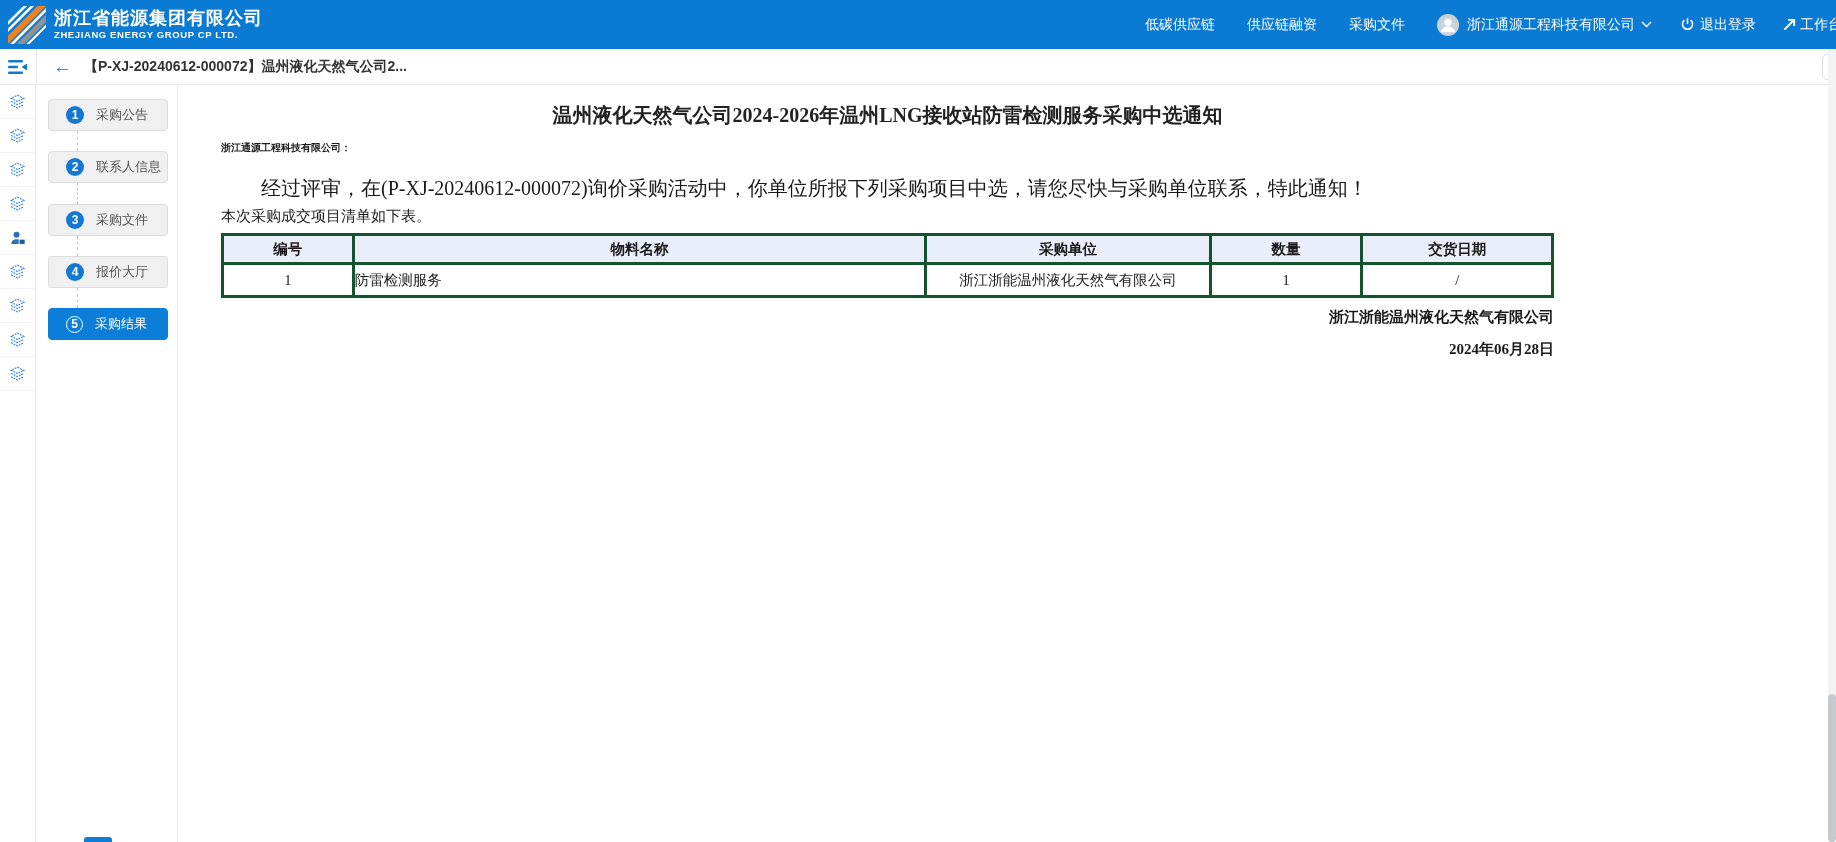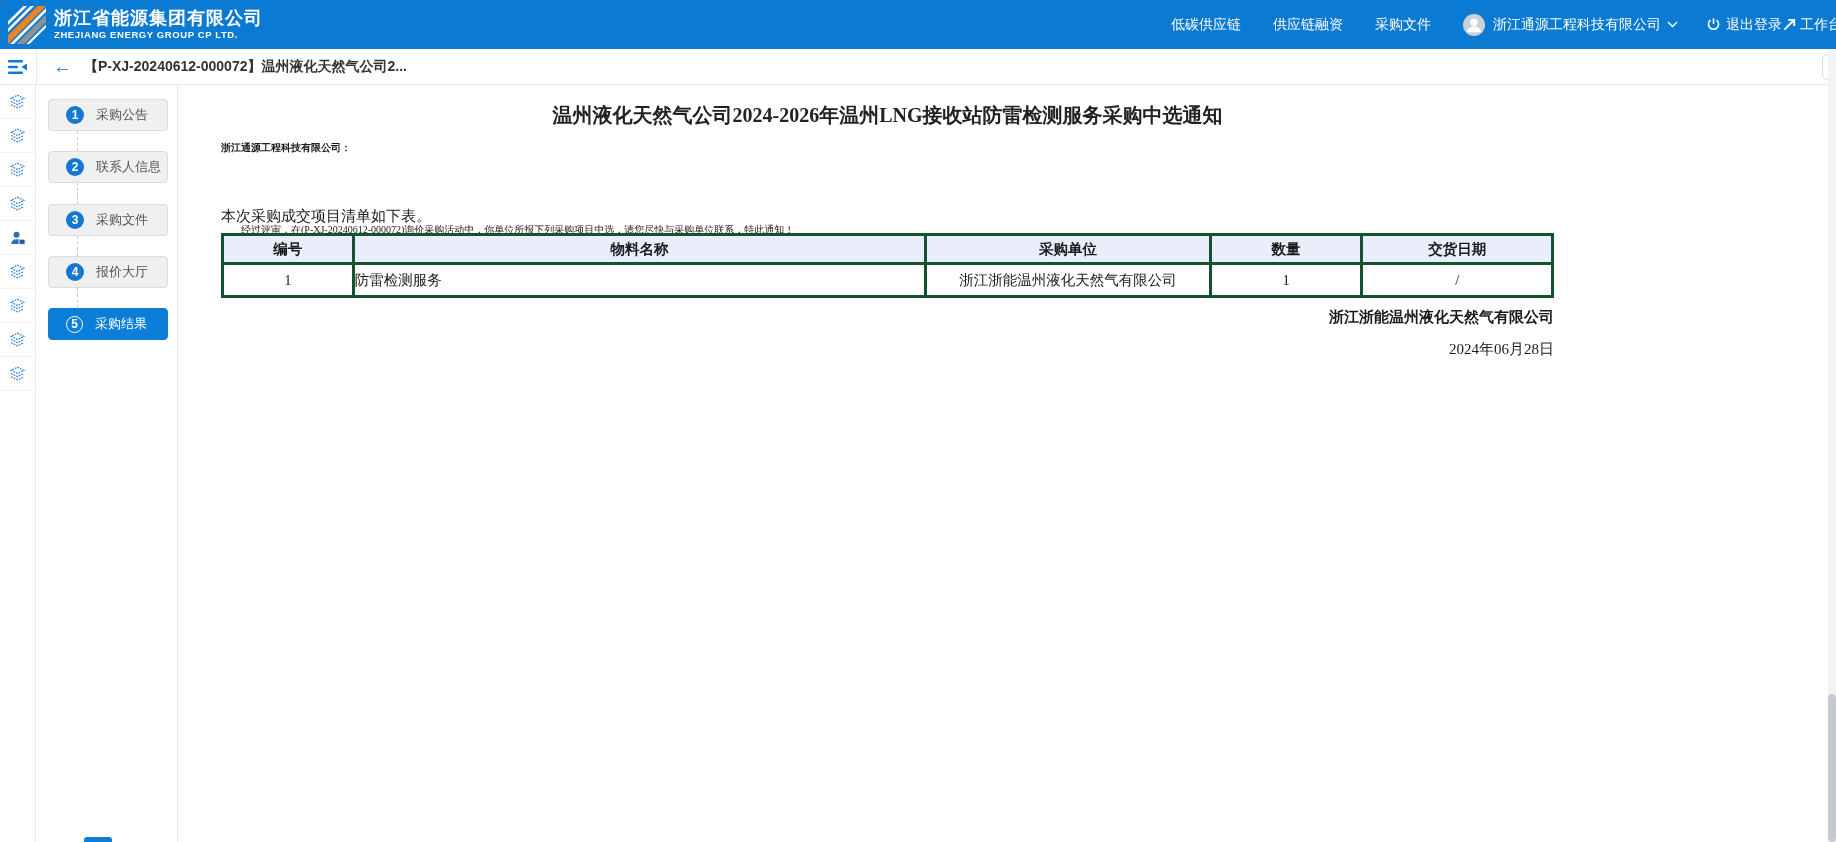"退出登录" .logout { margin-right: none -> 26px }
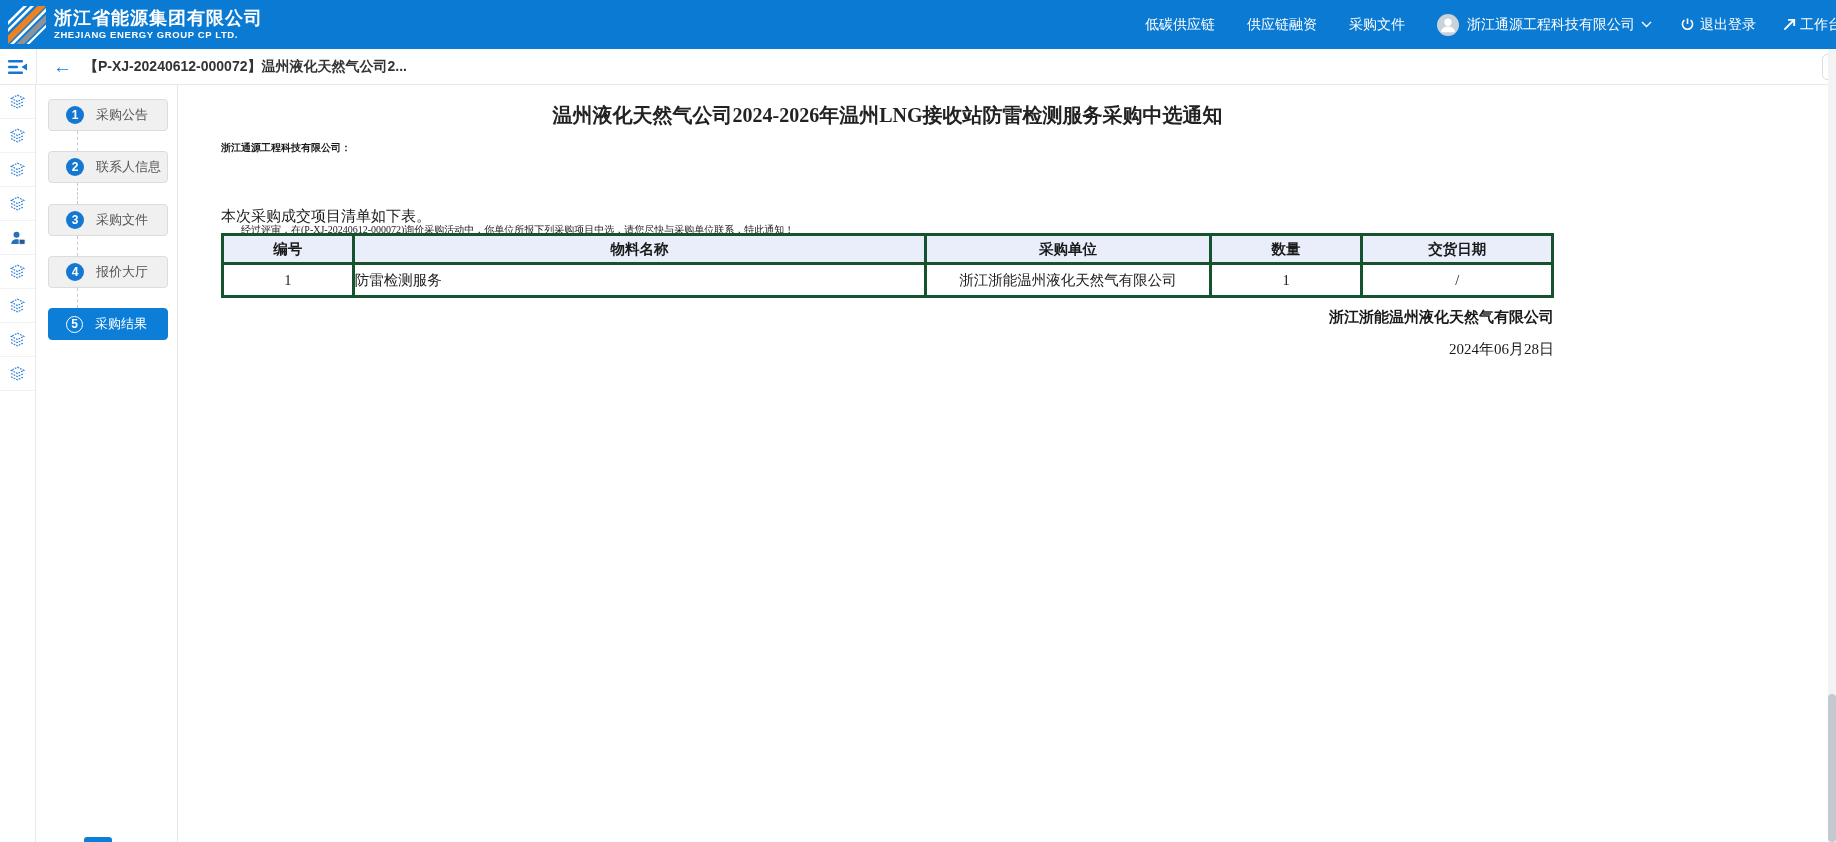"经过评审，在(P-XJ-20240612-000072)询价采购活动中，你单位所" .doc-body { font-size: 10px -> 20px; margin-top: 48px -> none }
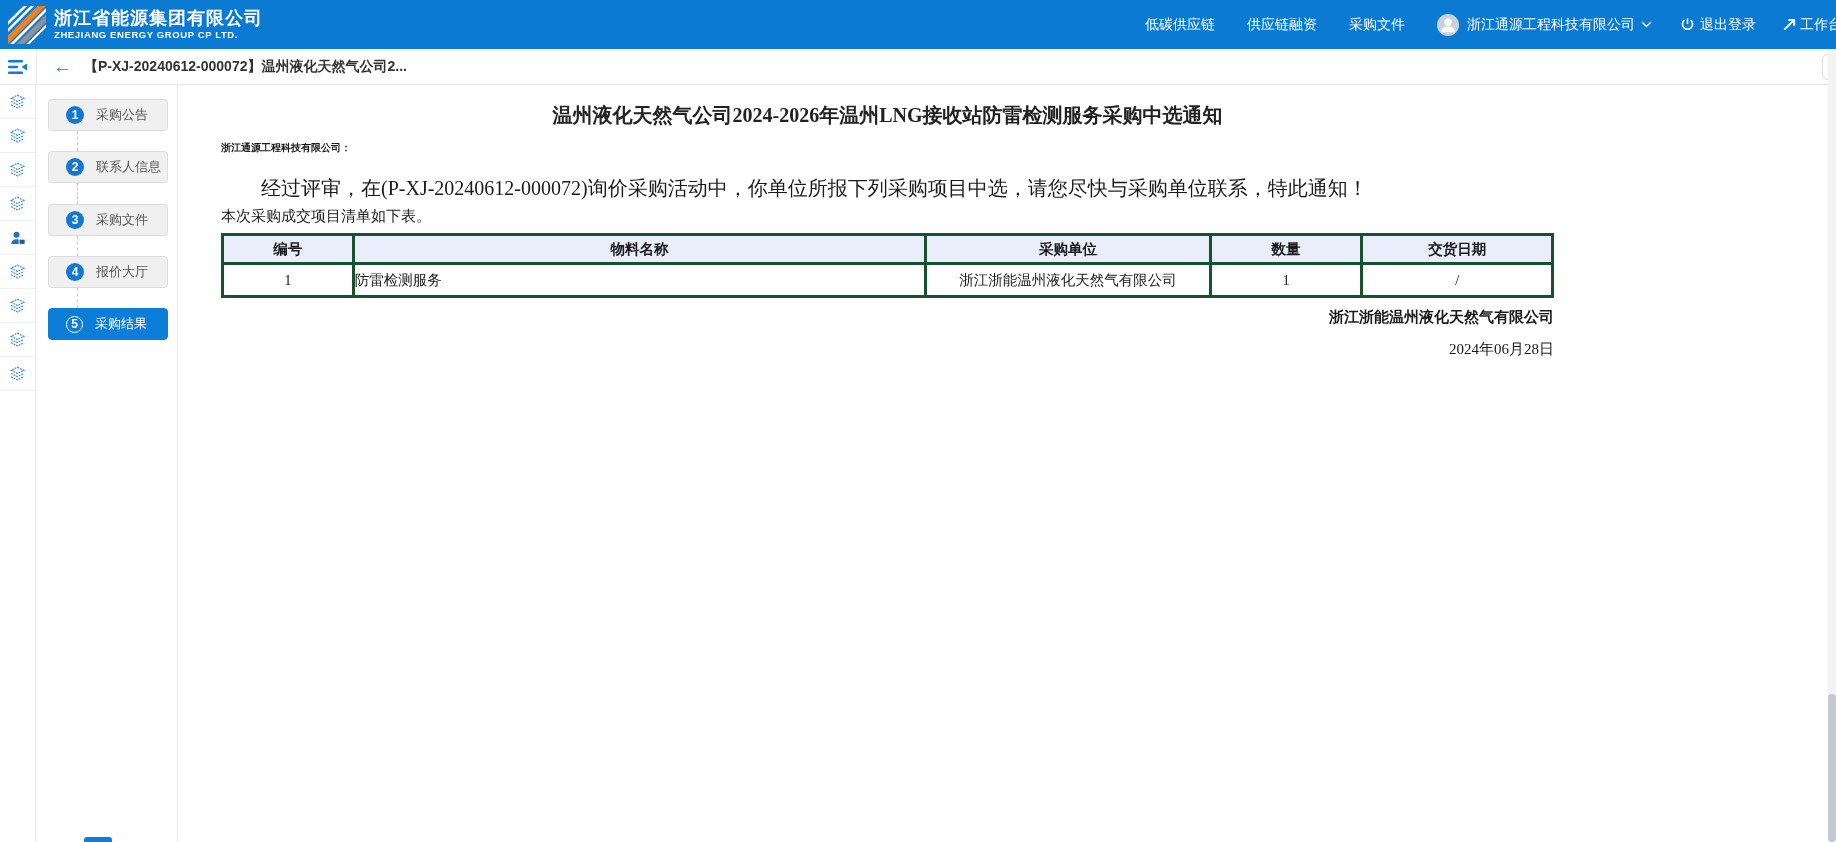"2024年06月28日" .doc-date { font-weight: normal -> bold }
